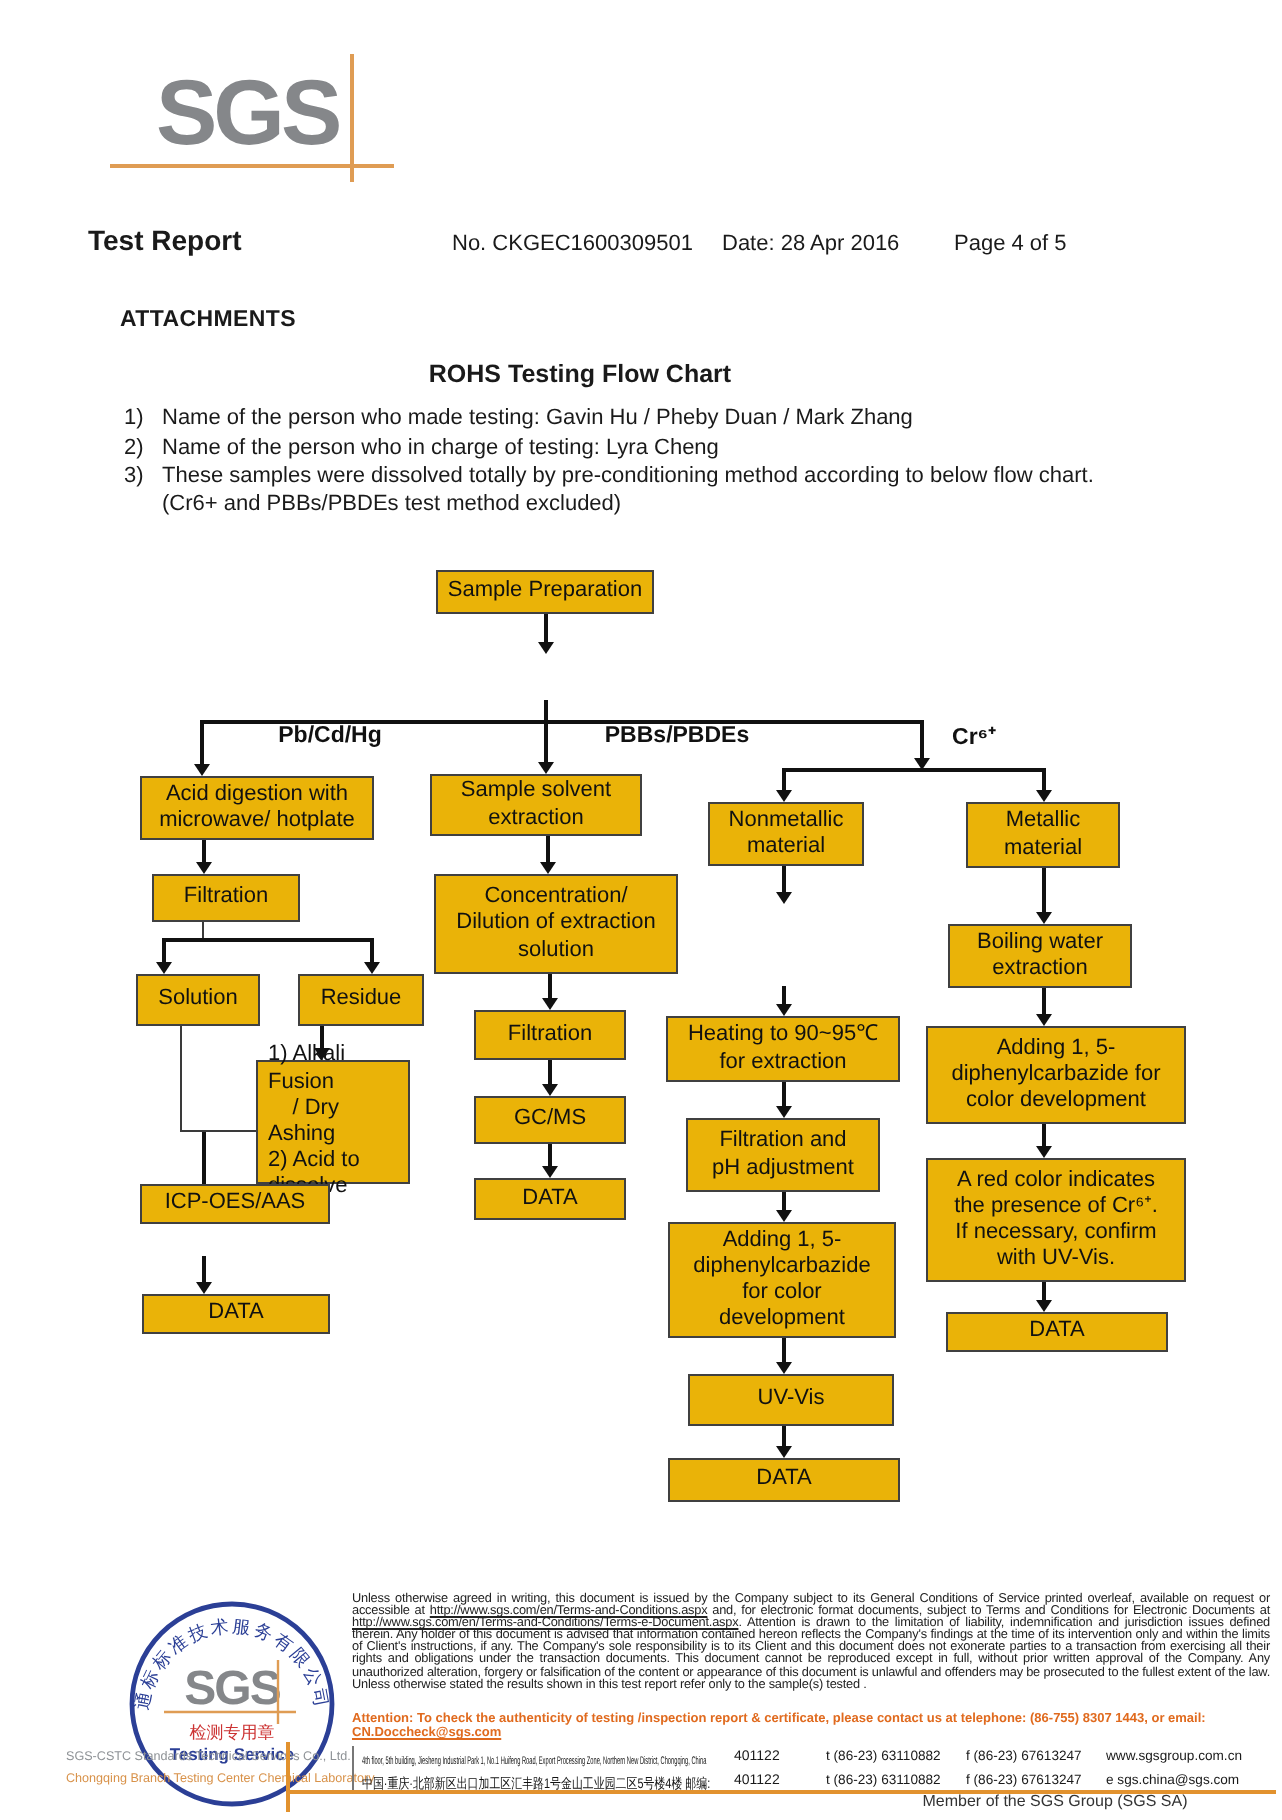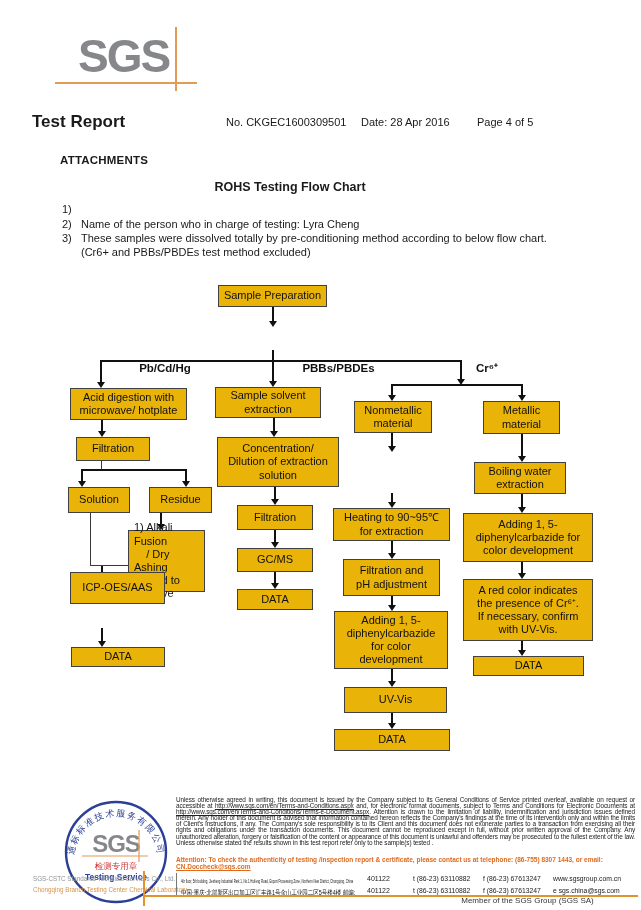"Test Report" .tr-title { font-size: 17px -> 14px; left: 32px -> 44px }
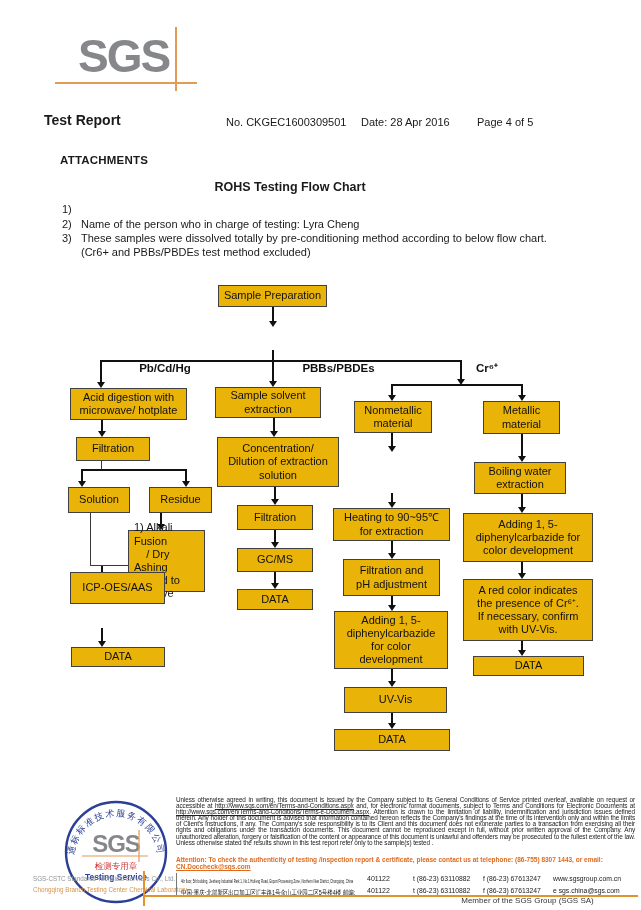"Name of the person who made" span.t { html: none -> <span>Name of the person who made testing: Gavin Hu / Pheby Duan / Mark Zhang</span> }
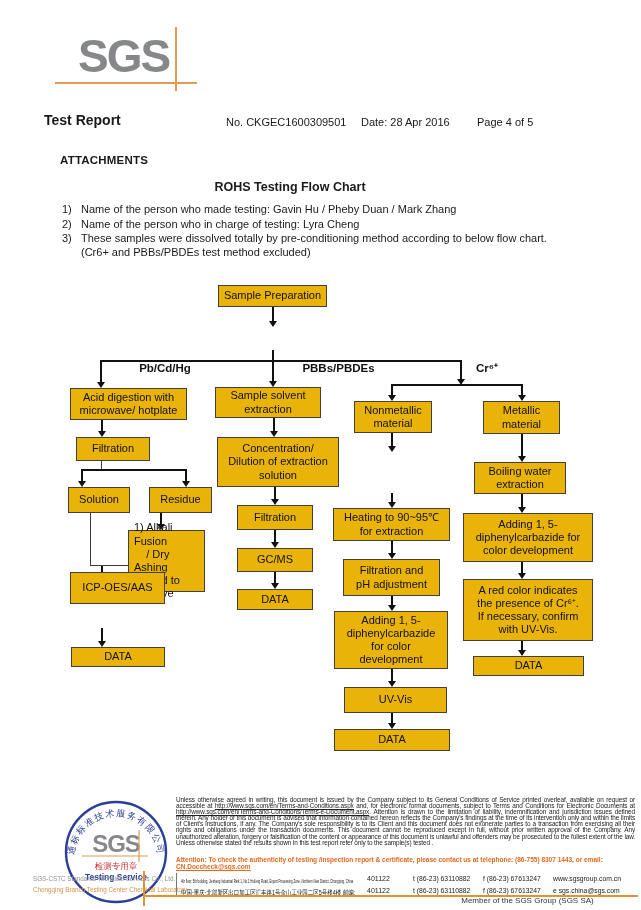"ICP-OES/AAS" div.fb { height: 32px -> 20px; top: 572px -> 592px }
